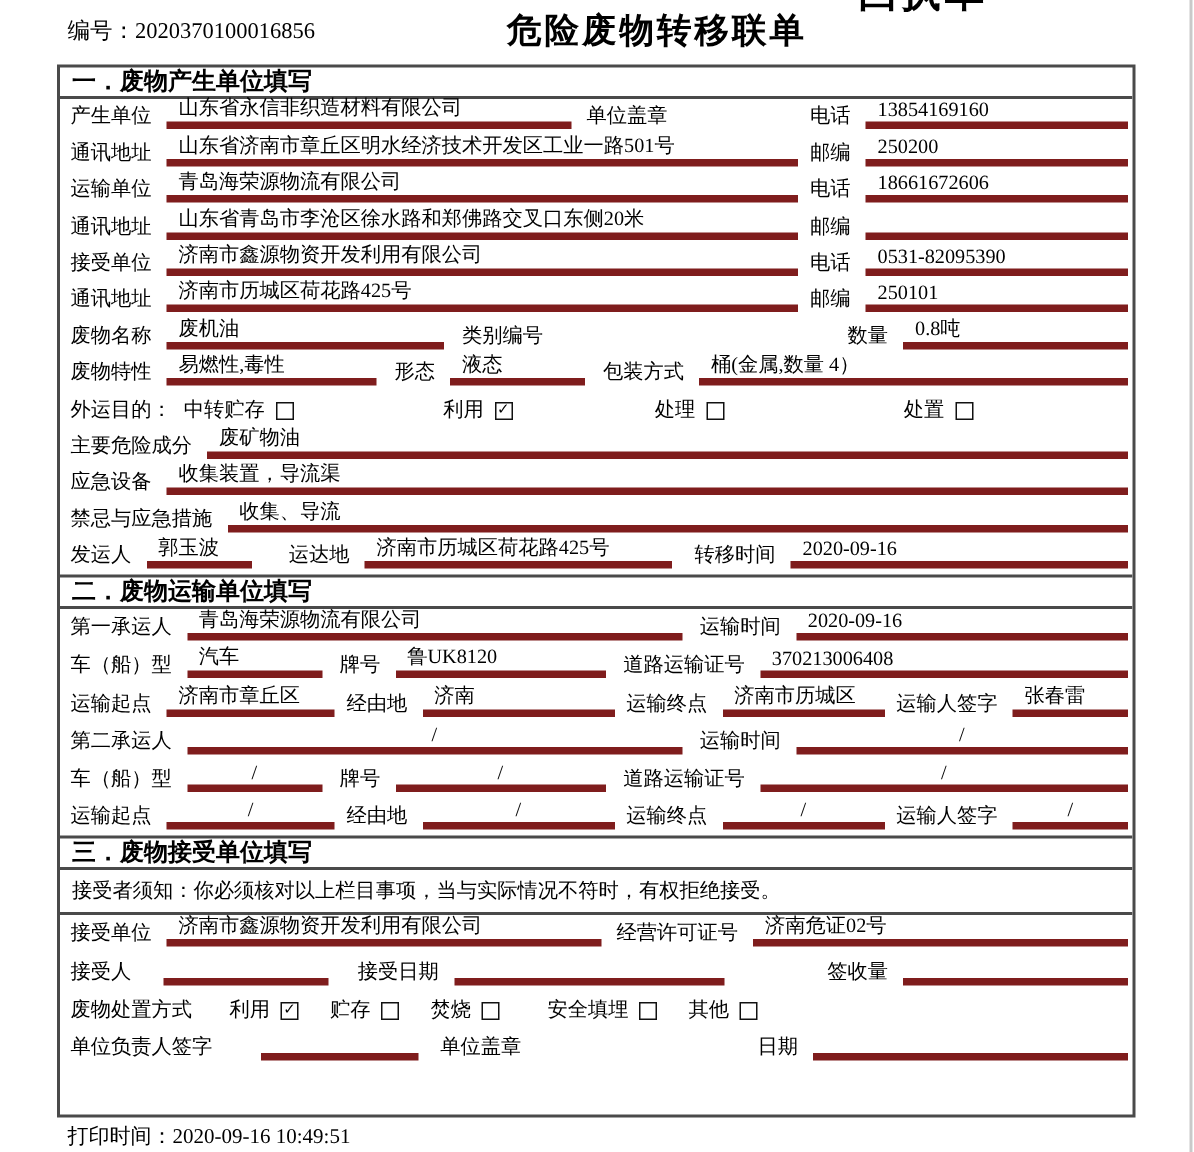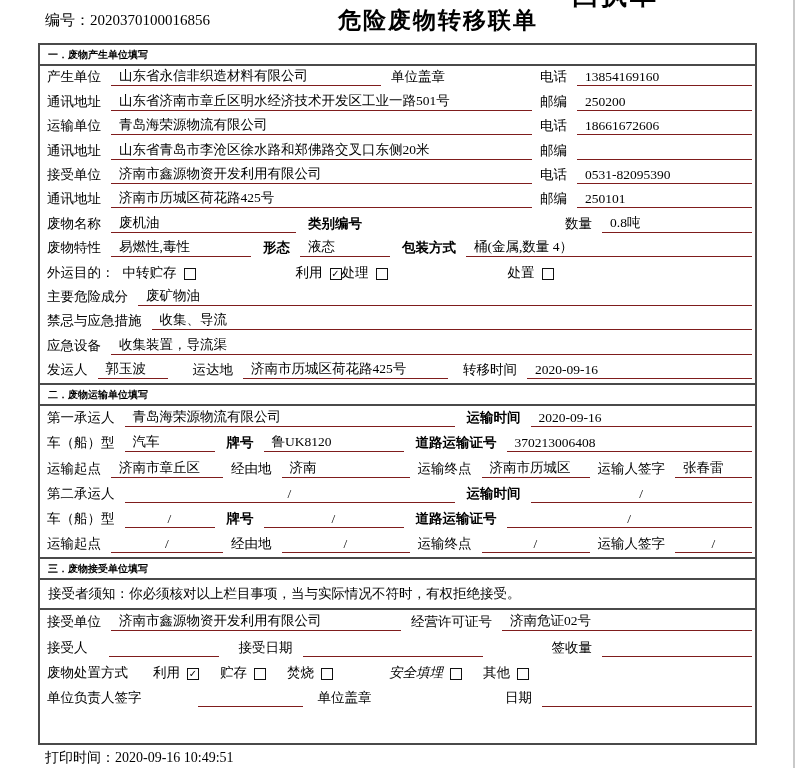"一．废物产生单位填写" .band { font-size: 10px -> 16px }
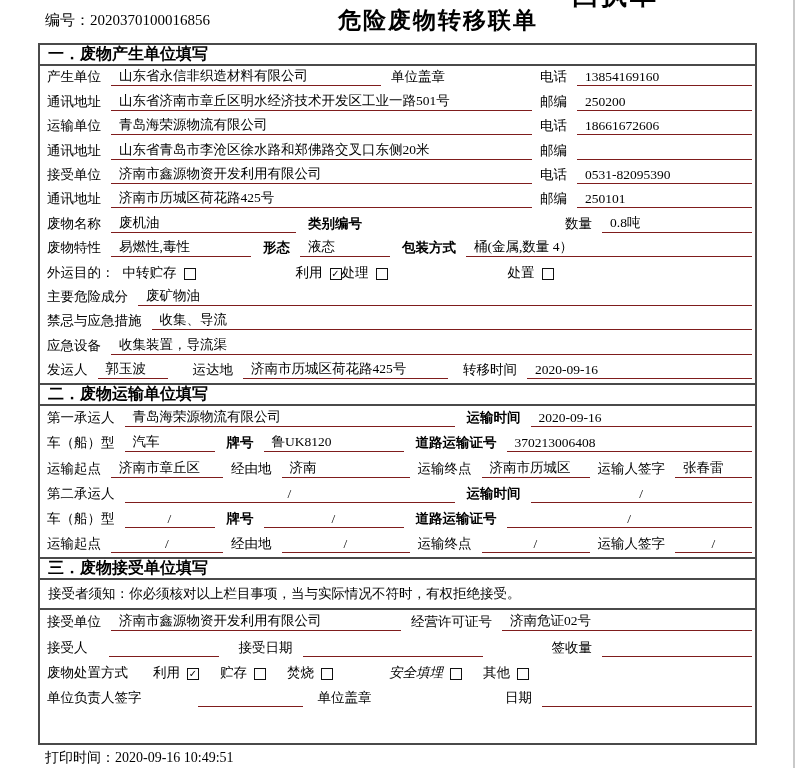"山东省永信非织造材料有限公司" .ul { border-bottom: 1px solid #7f1d1d -> 5px solid #7f1d1d }
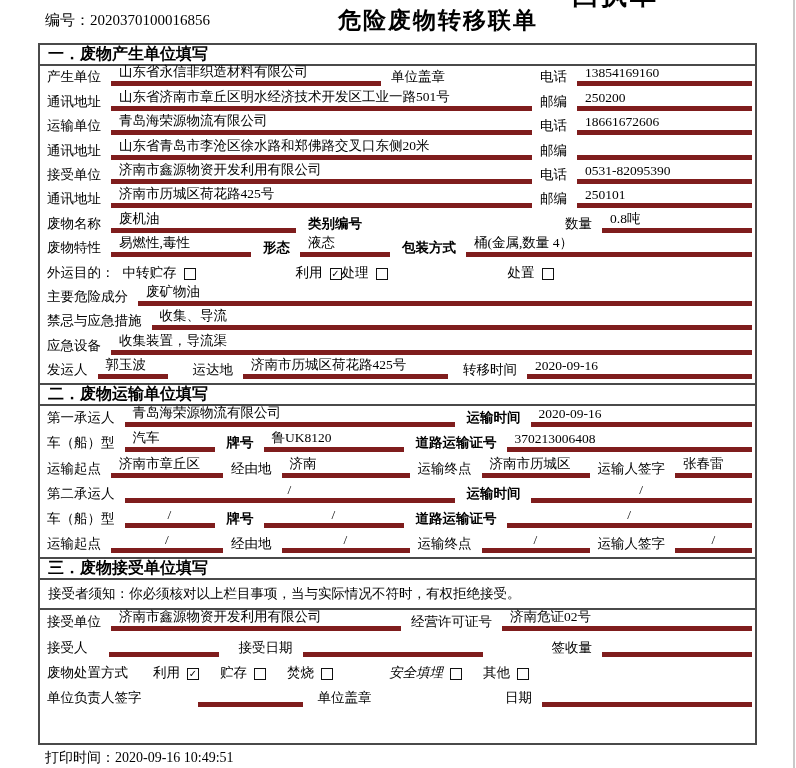"类别编号" .ml12 { font-weight: bold -> none }
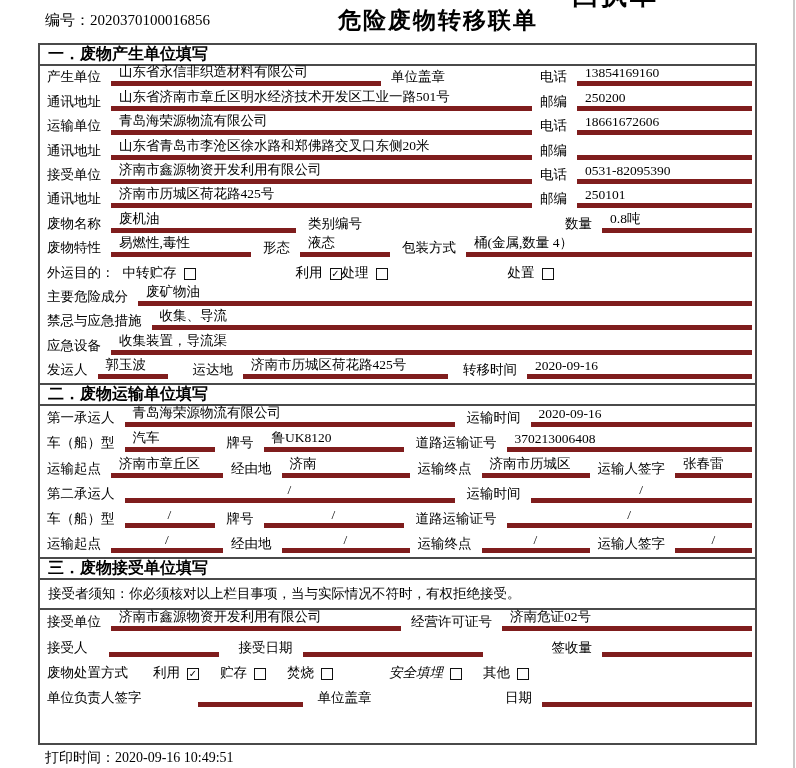"处理" .ml95 { margin-left: none -> 95px }
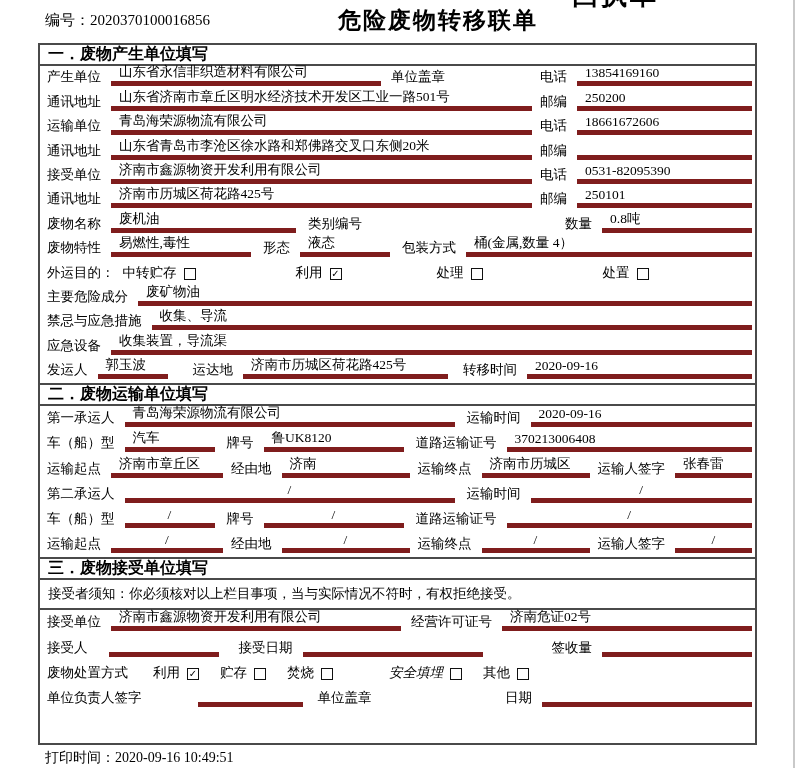"禁忌与应急措施" div.row { order: before "应急设备" -> after "应急设备" }
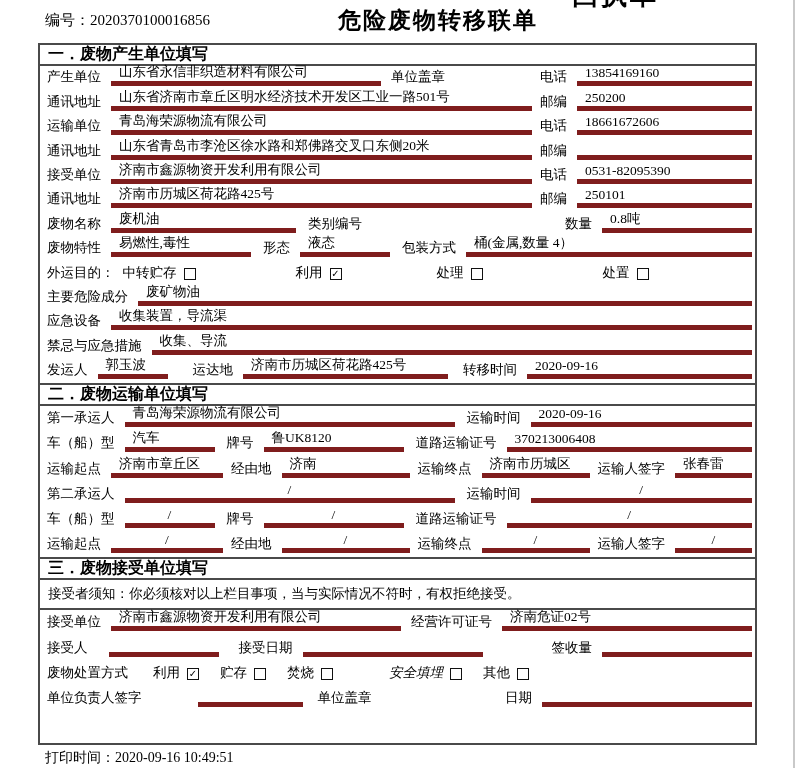"安全填埋" .ml50 { font-style: italic -> none; margin-left: 56px -> 32px }
